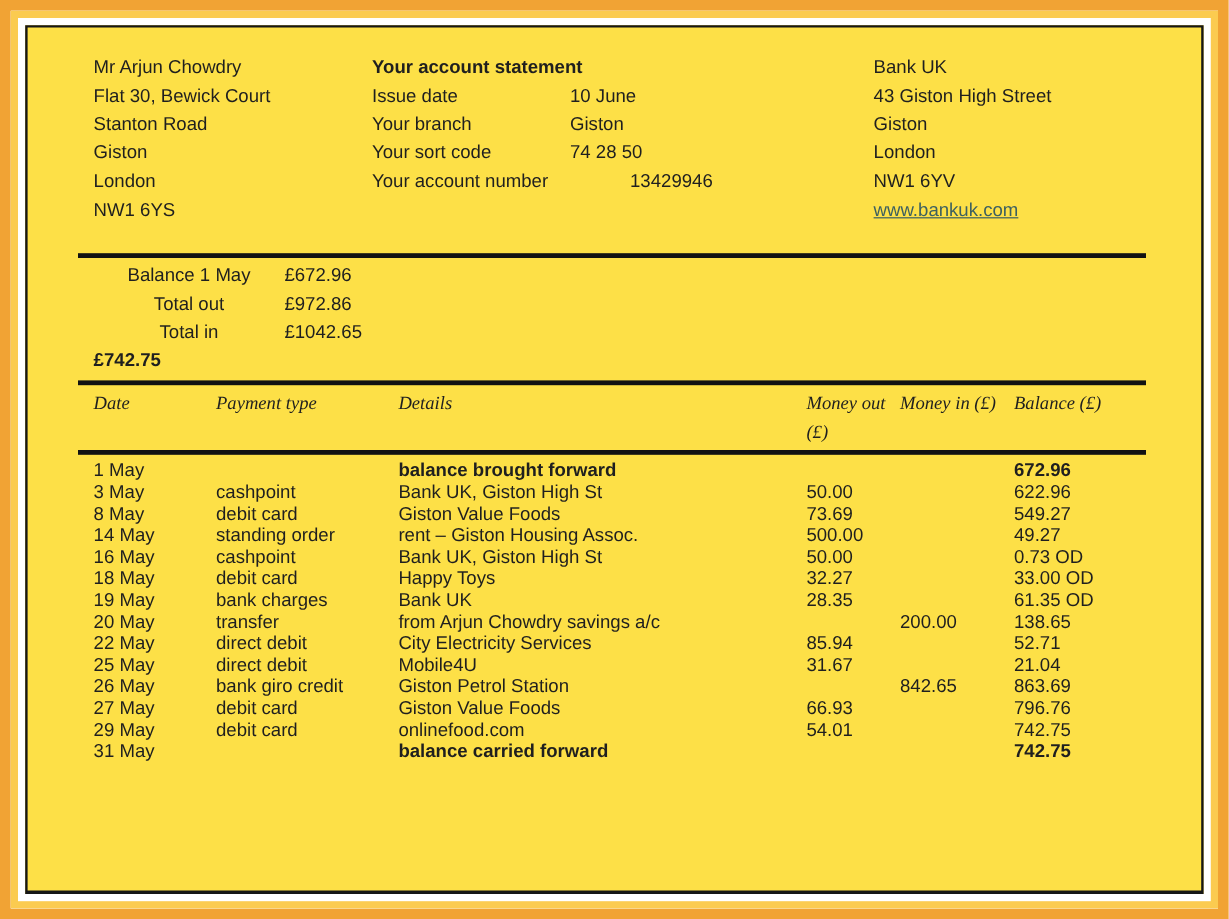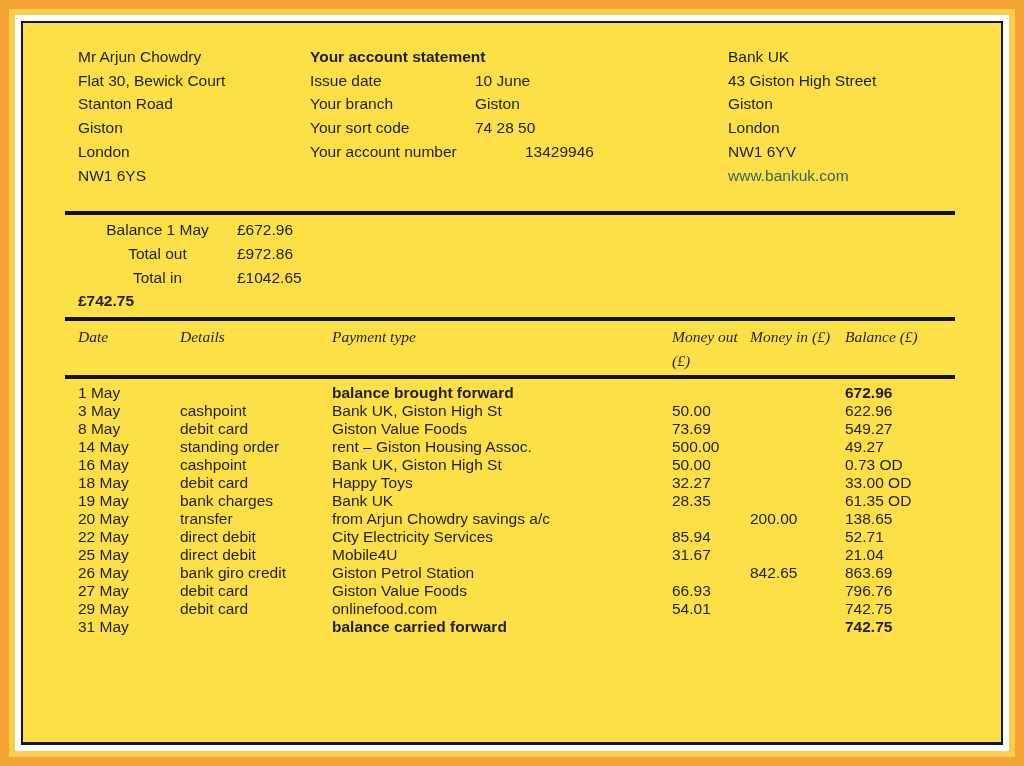"www.bankuk.com" .weblink { text-decoration: none -> underline }
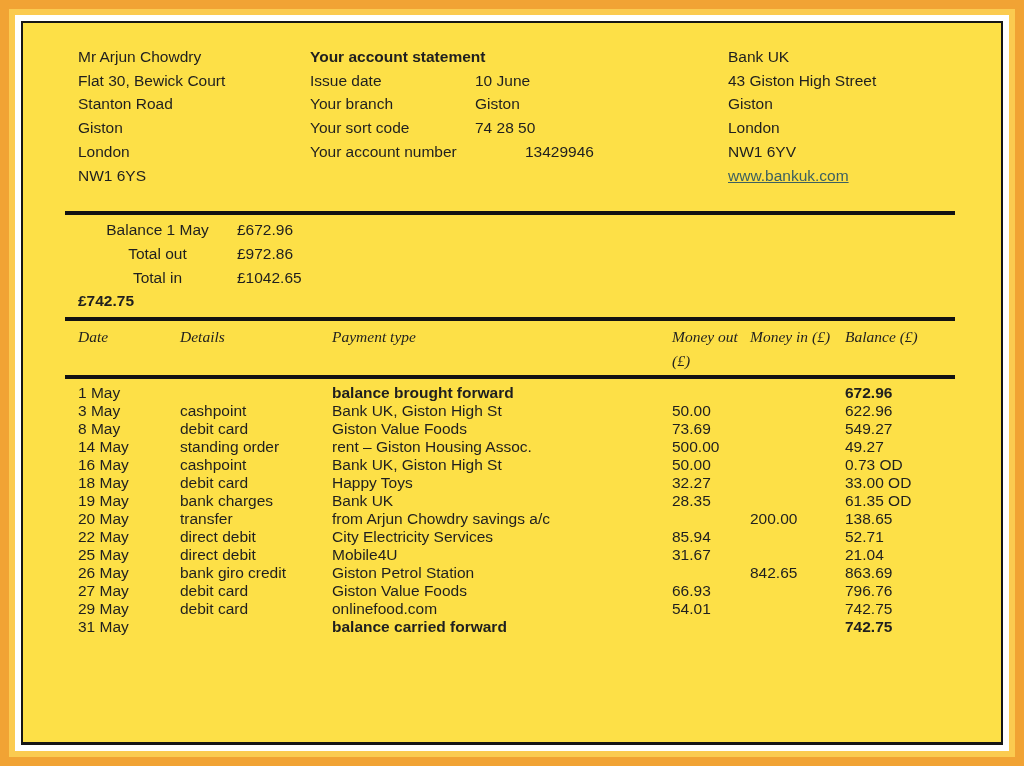"Details" div.tx-h { order: before "Payment type" -> after "Payment type" }
